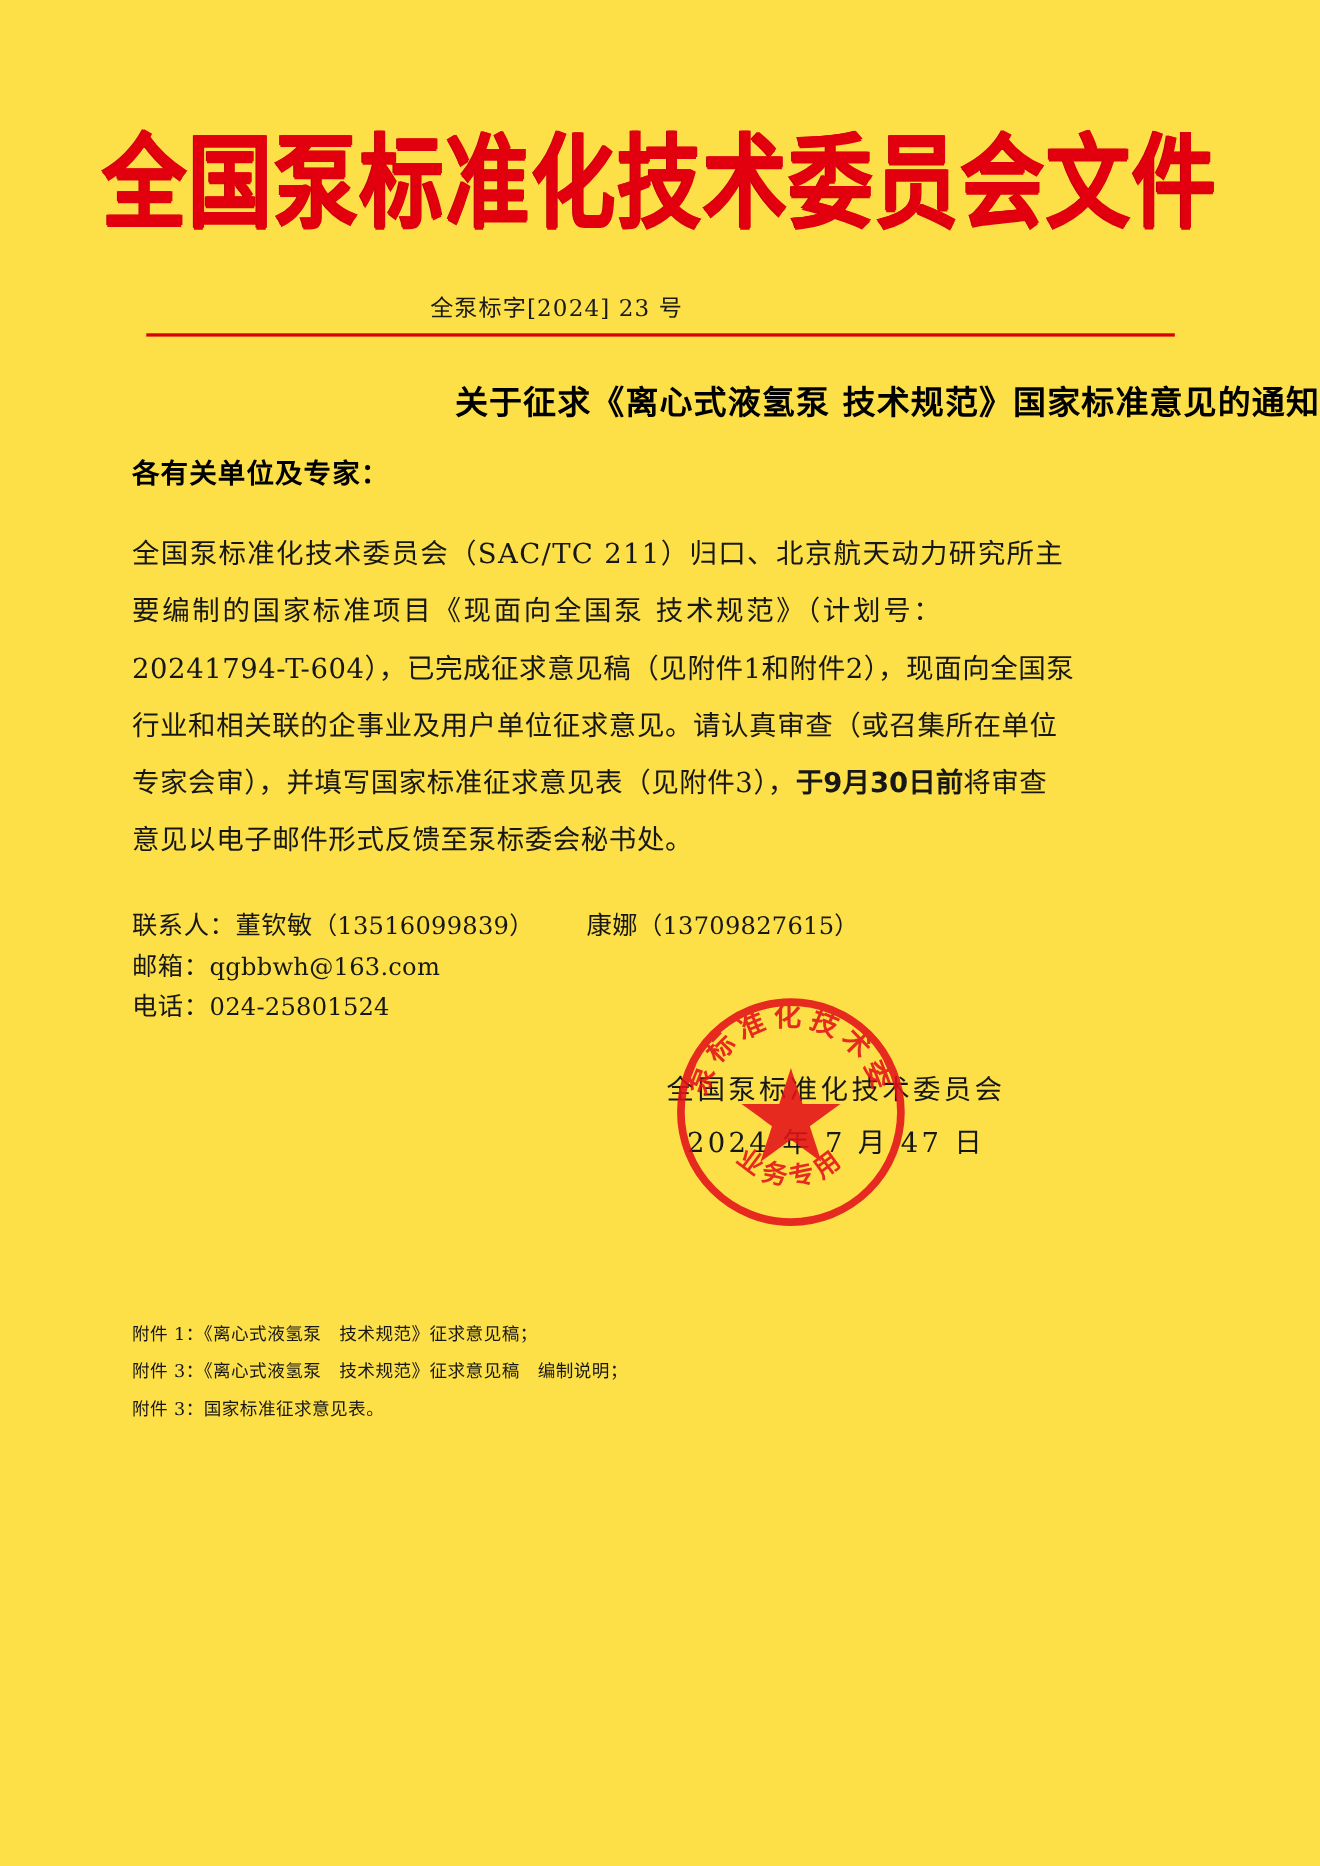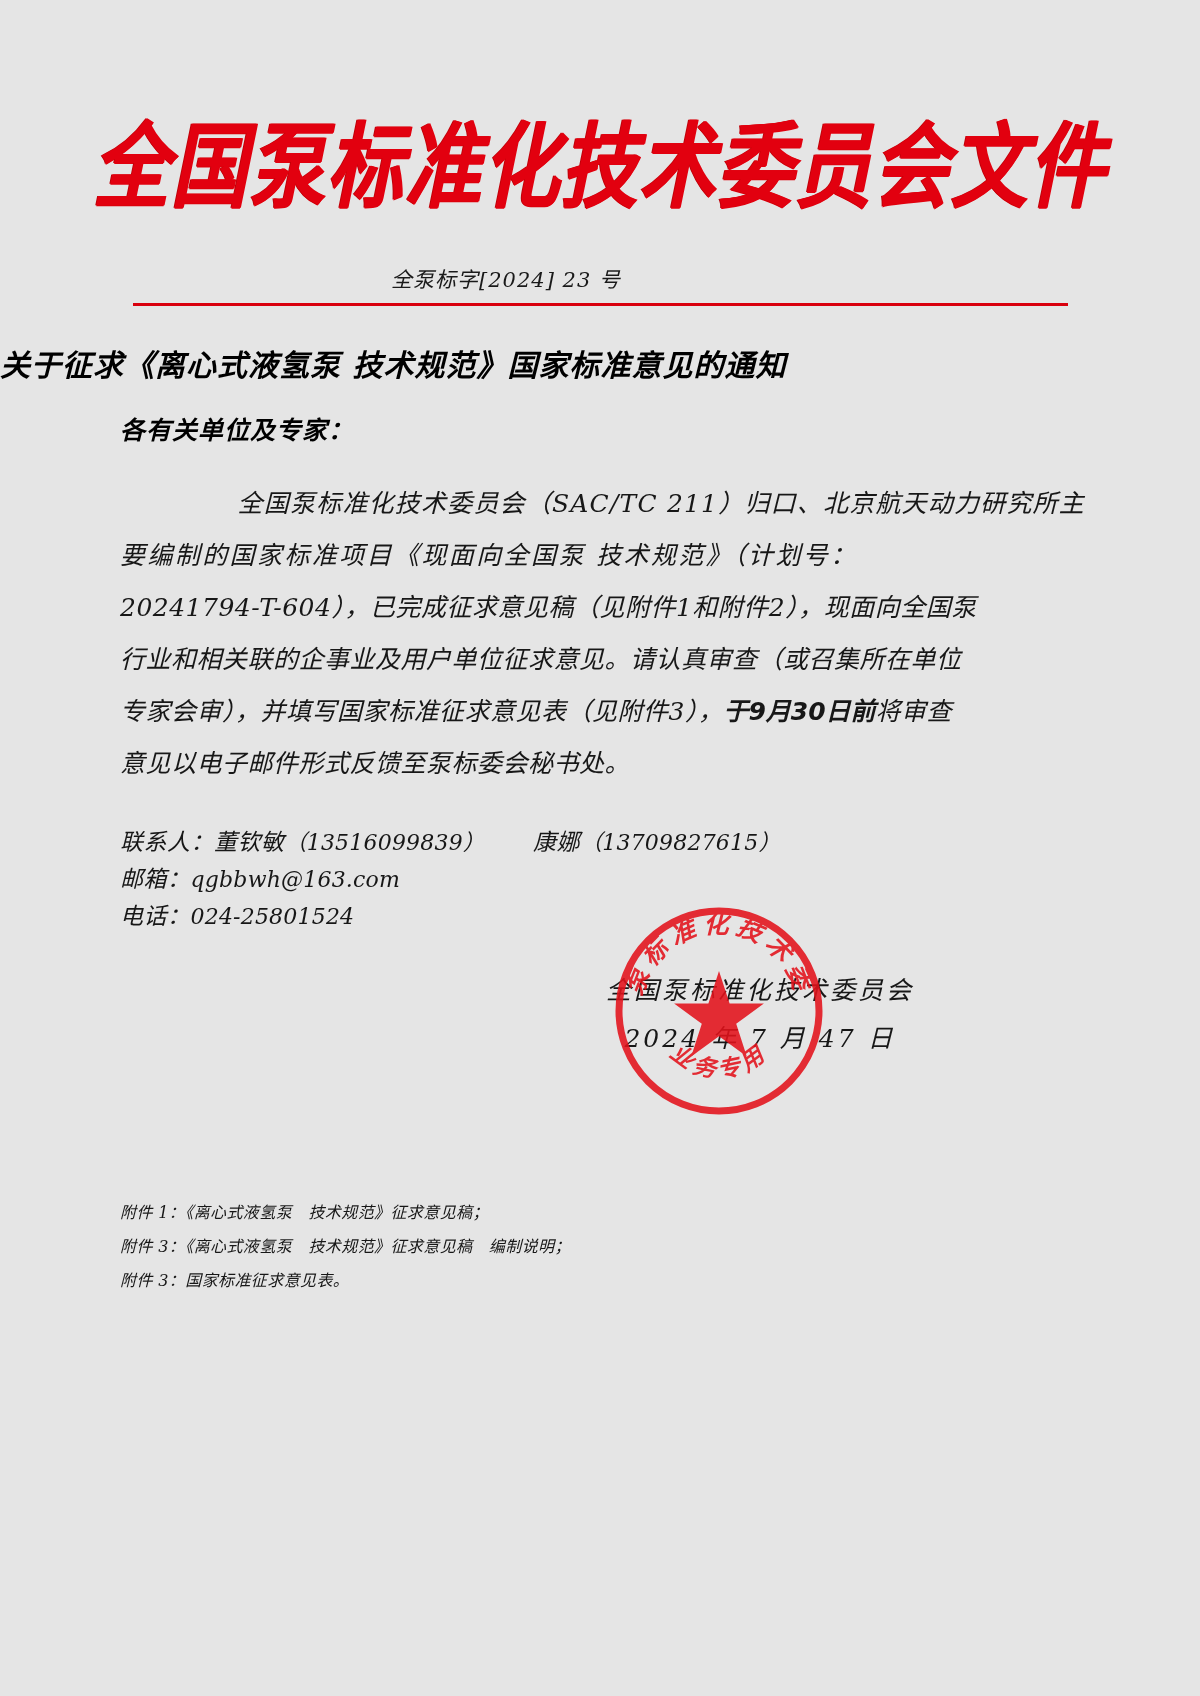"全国泵标准化技术委员会文件" .page { background: #e5e5e5 -> #fde047; font-style: italic -> none }
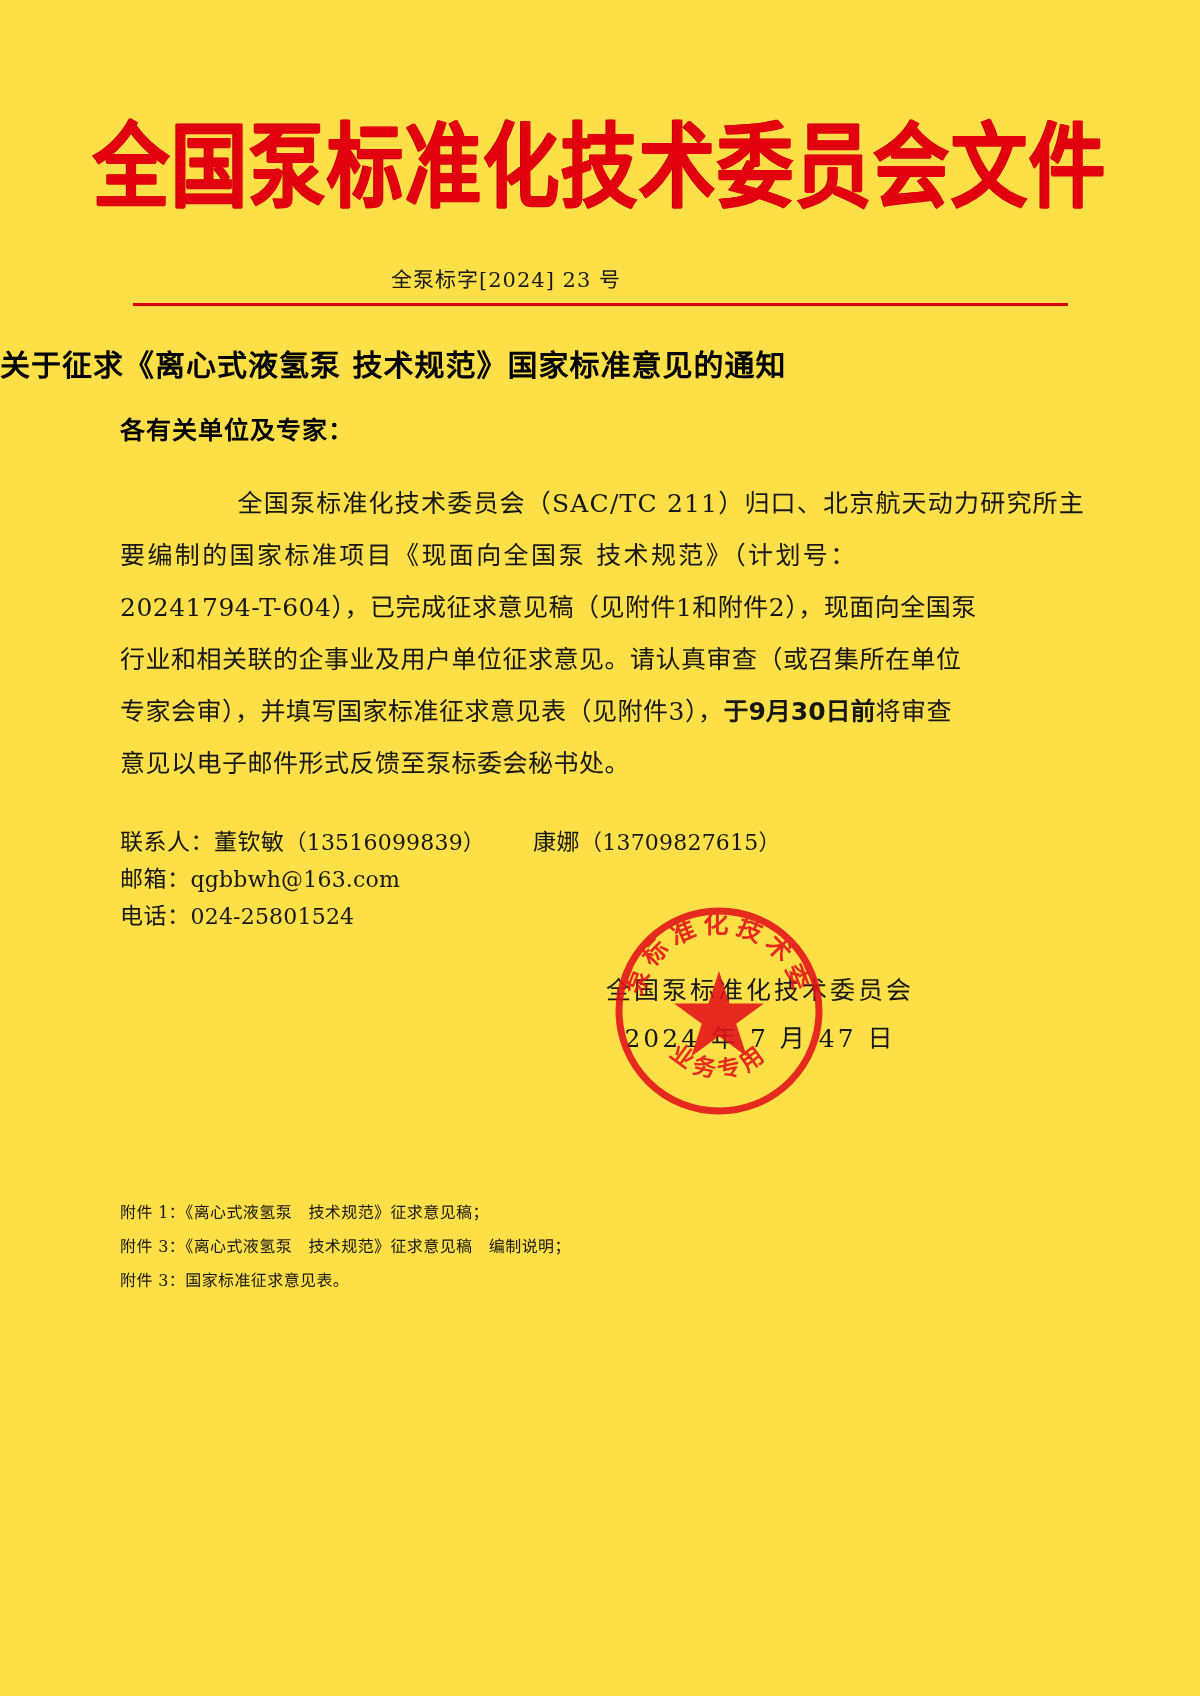"关于征求《离心式液氢泵 技术规范》国家标准意见的通知" .doc-heading { text-align: left -> right }
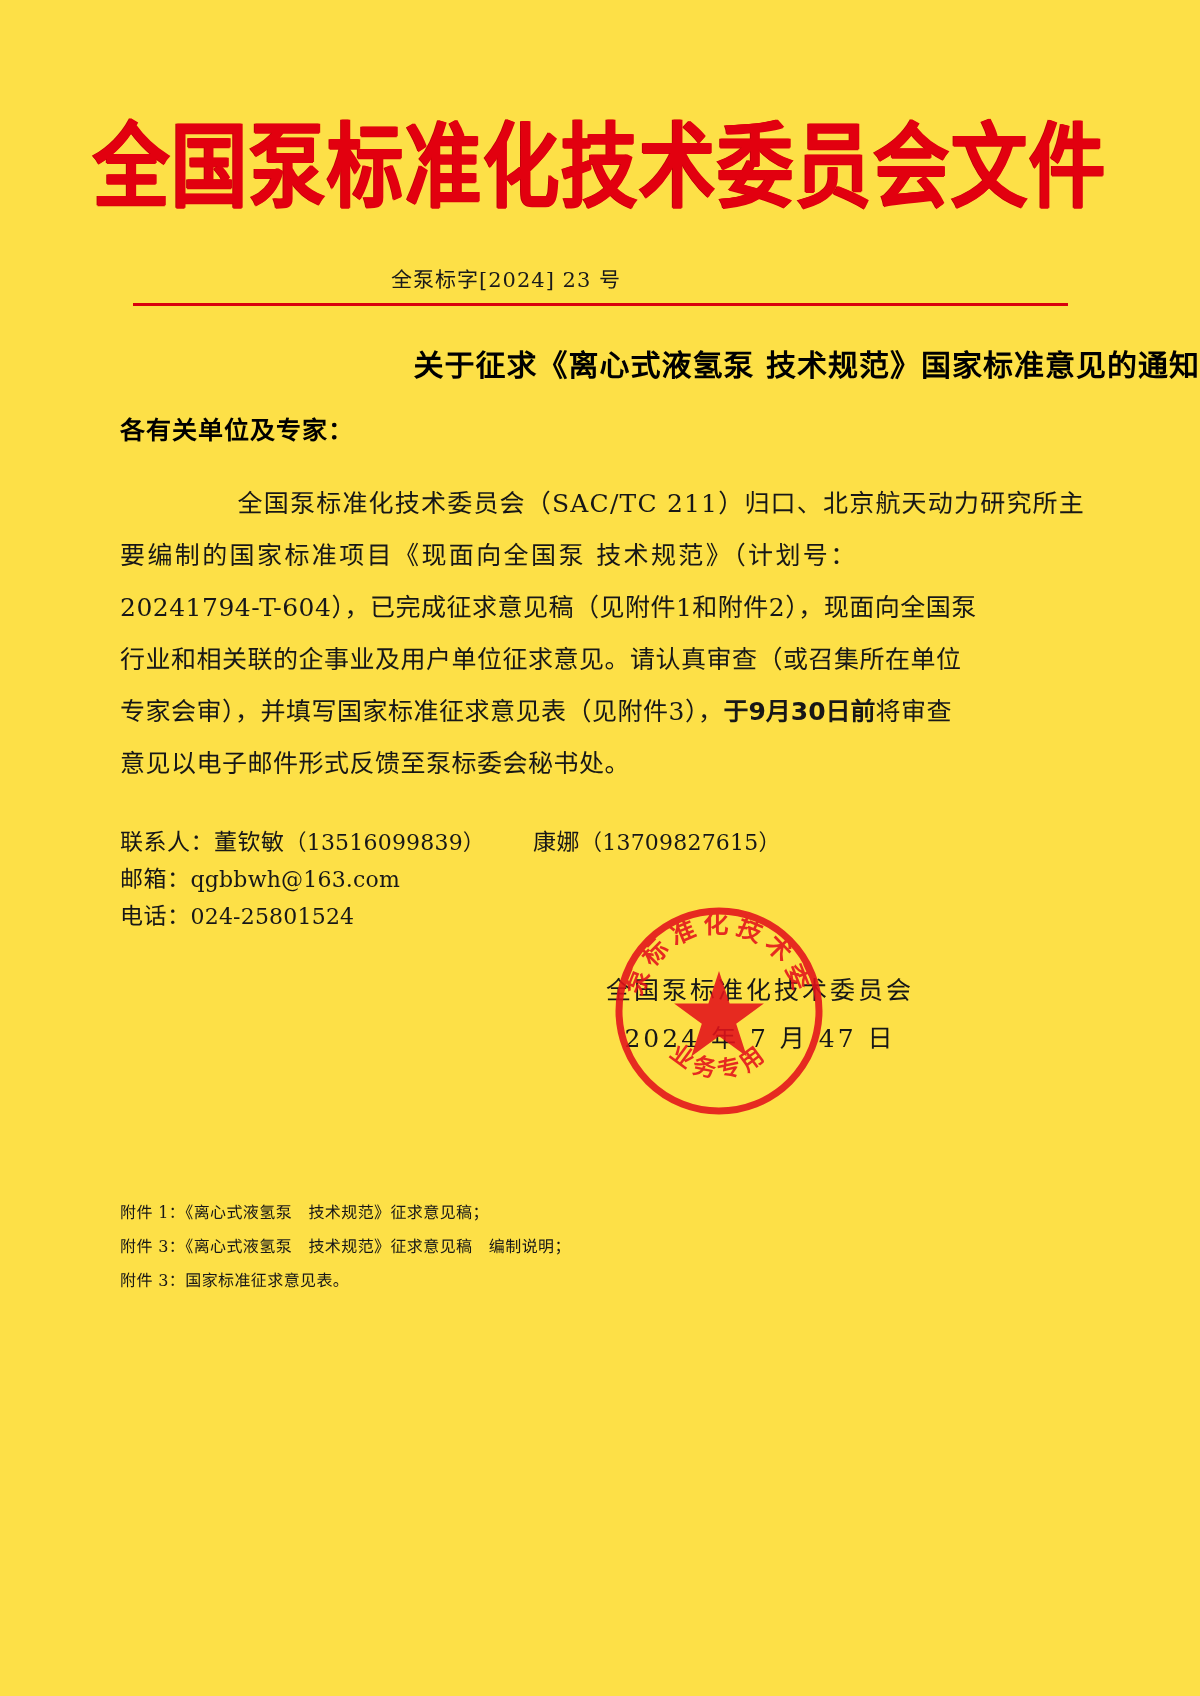"全国泵标准化技术委员会（SAC/TC 211）归口、北京航天动力研究所主" .body-line.justify-mid { text-align: right -> none }
